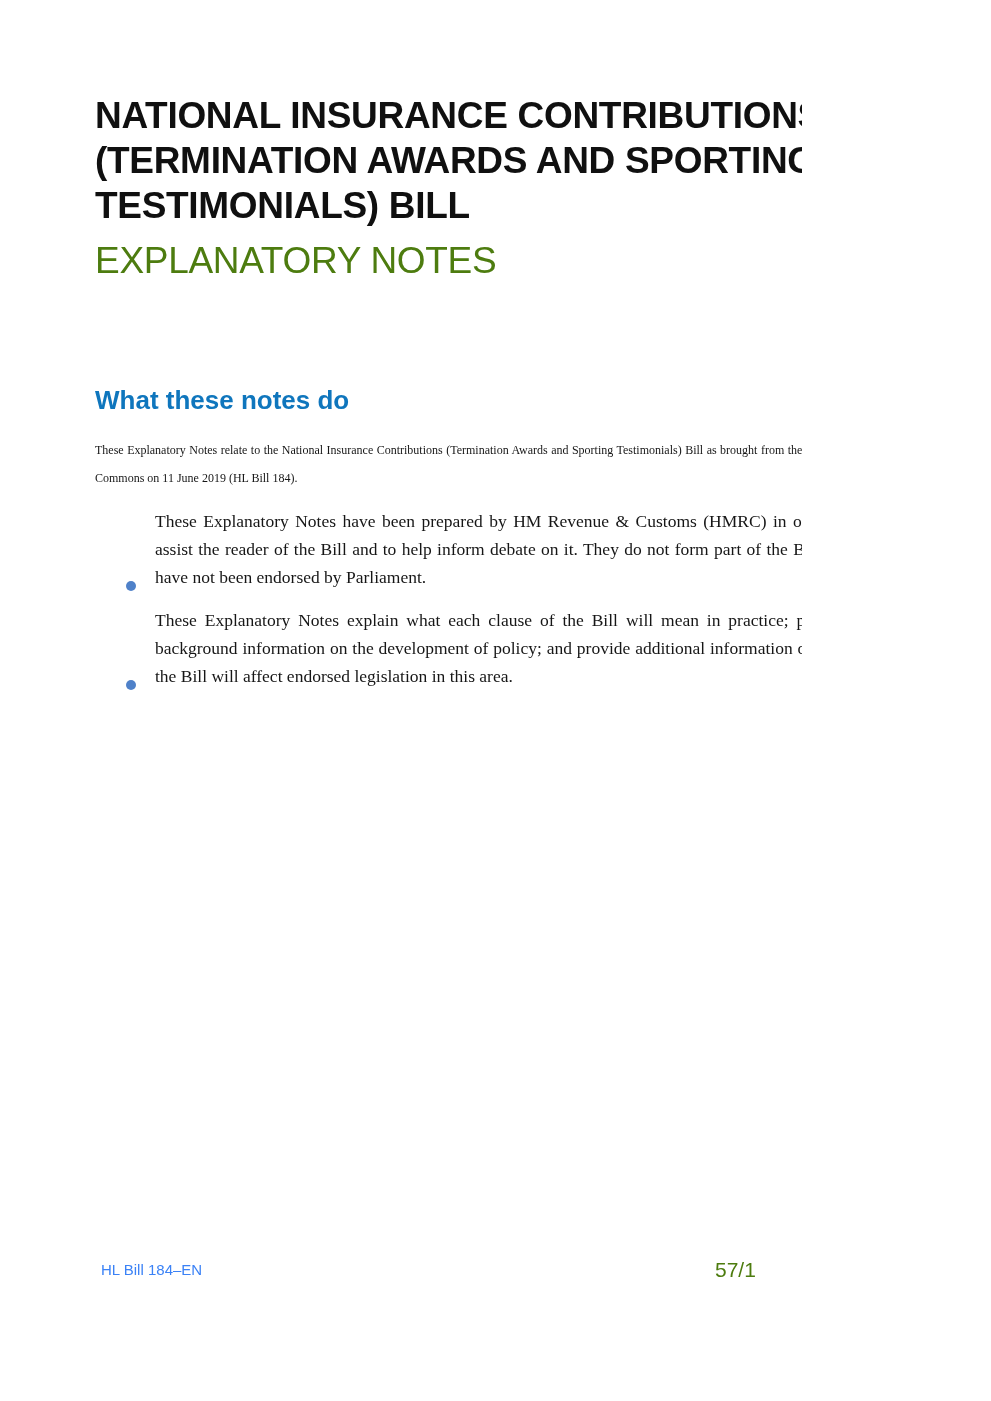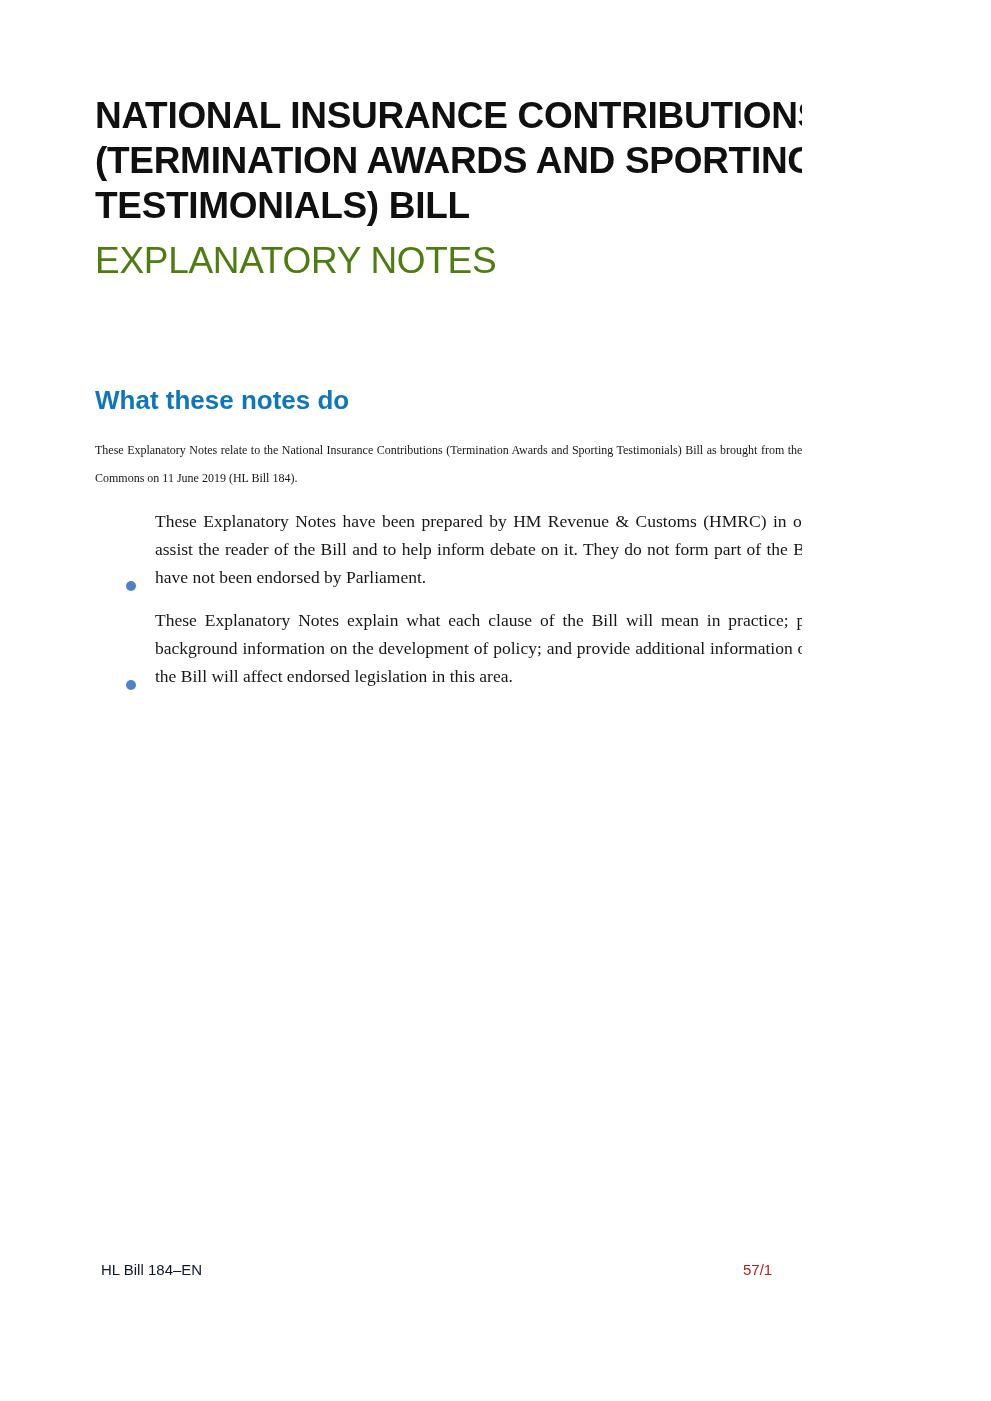"HL Bill 184–EN" .footer-left { color: #0f172a -> #3b82f6 }
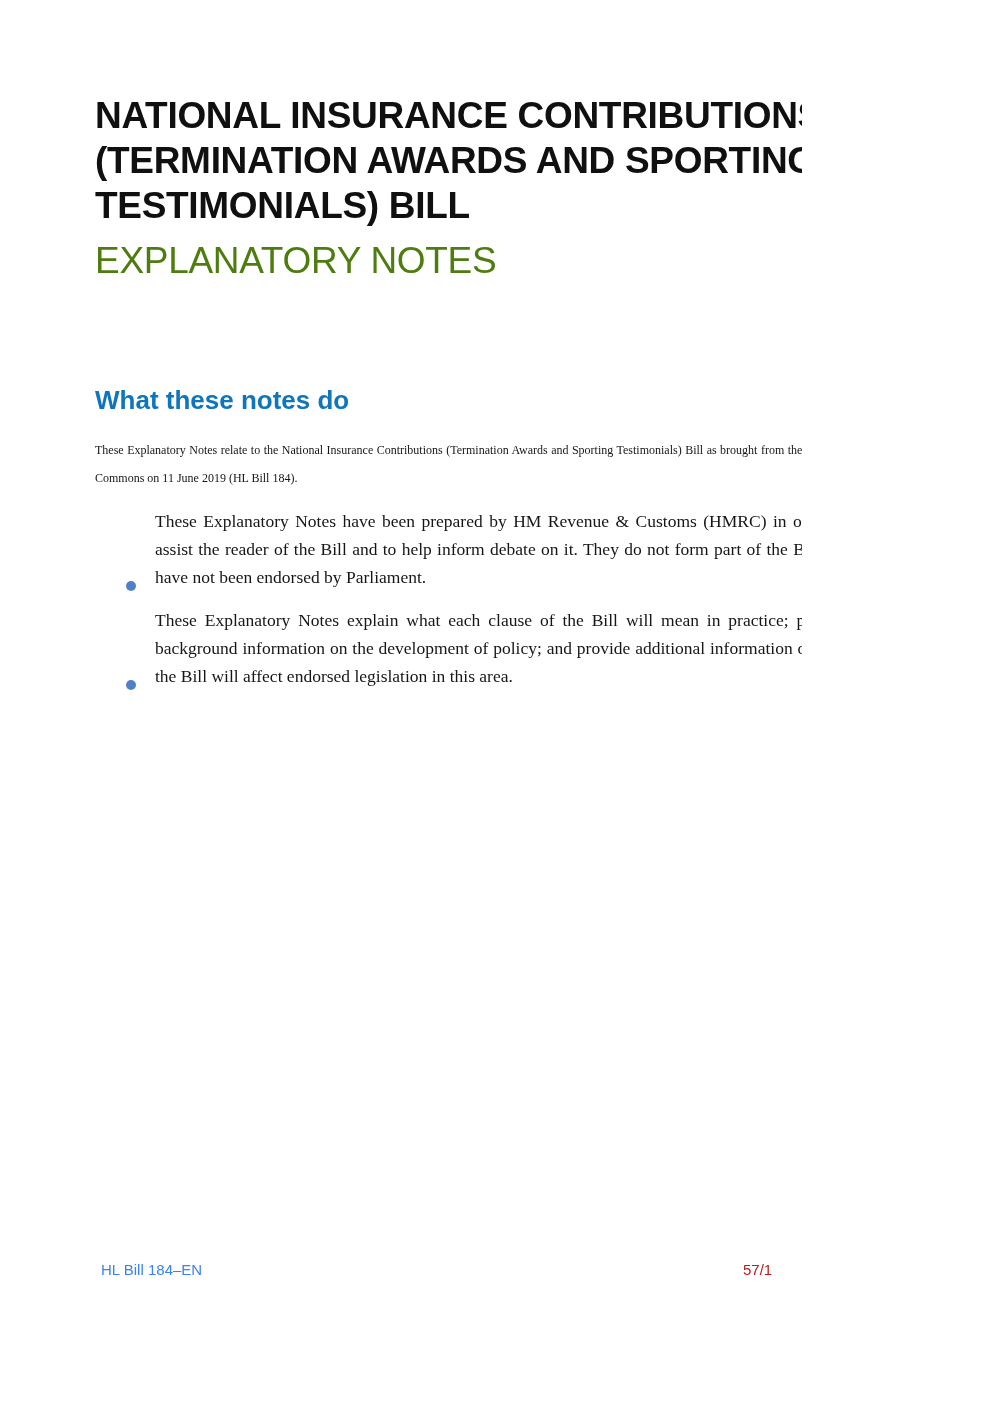"57/1" .footer-right { color: #b91c1c -> #4d7c0f; font-size: 15px -> 21px; left: 743px -> 715px }
